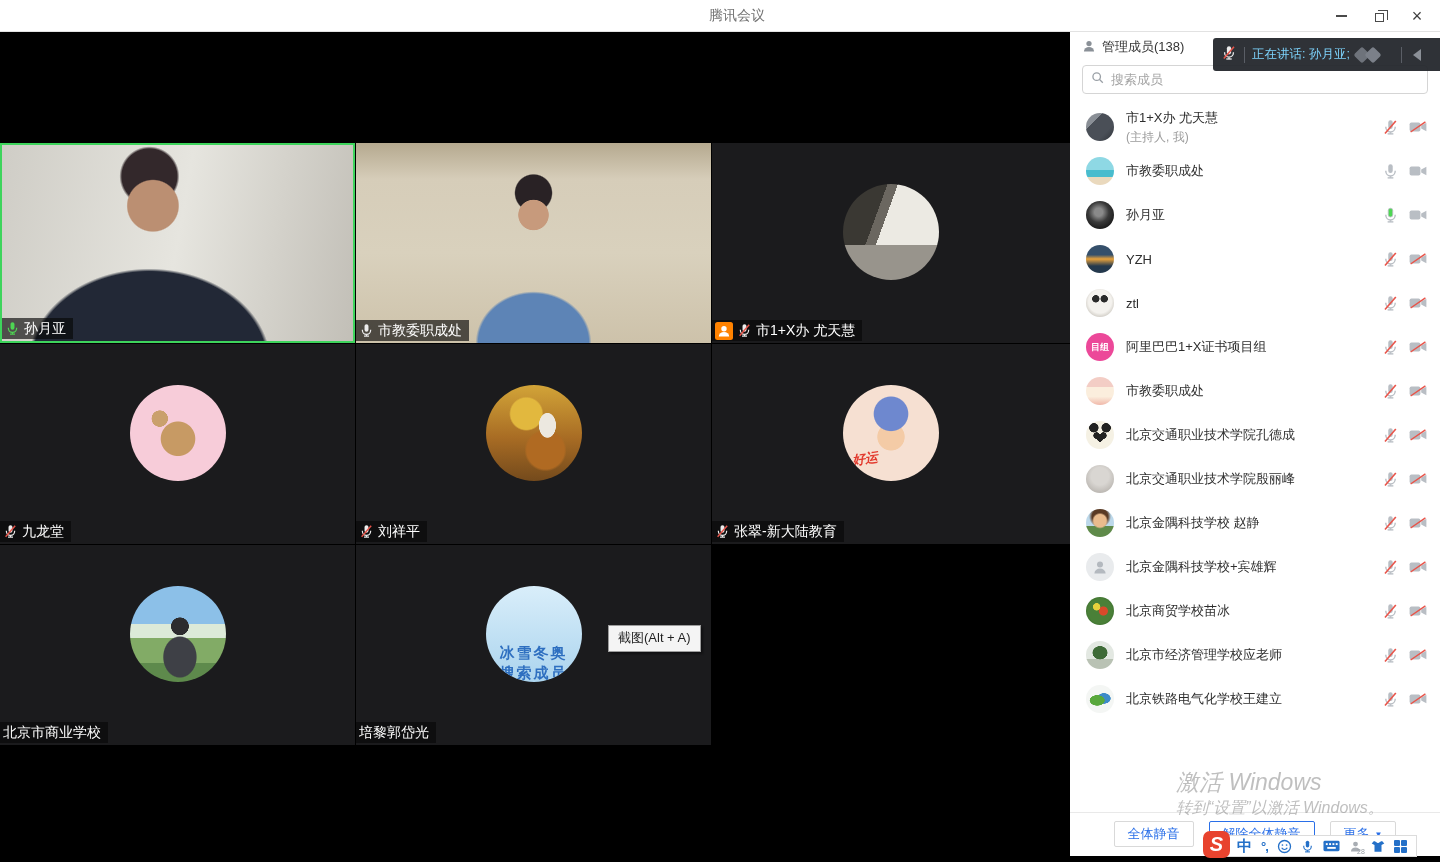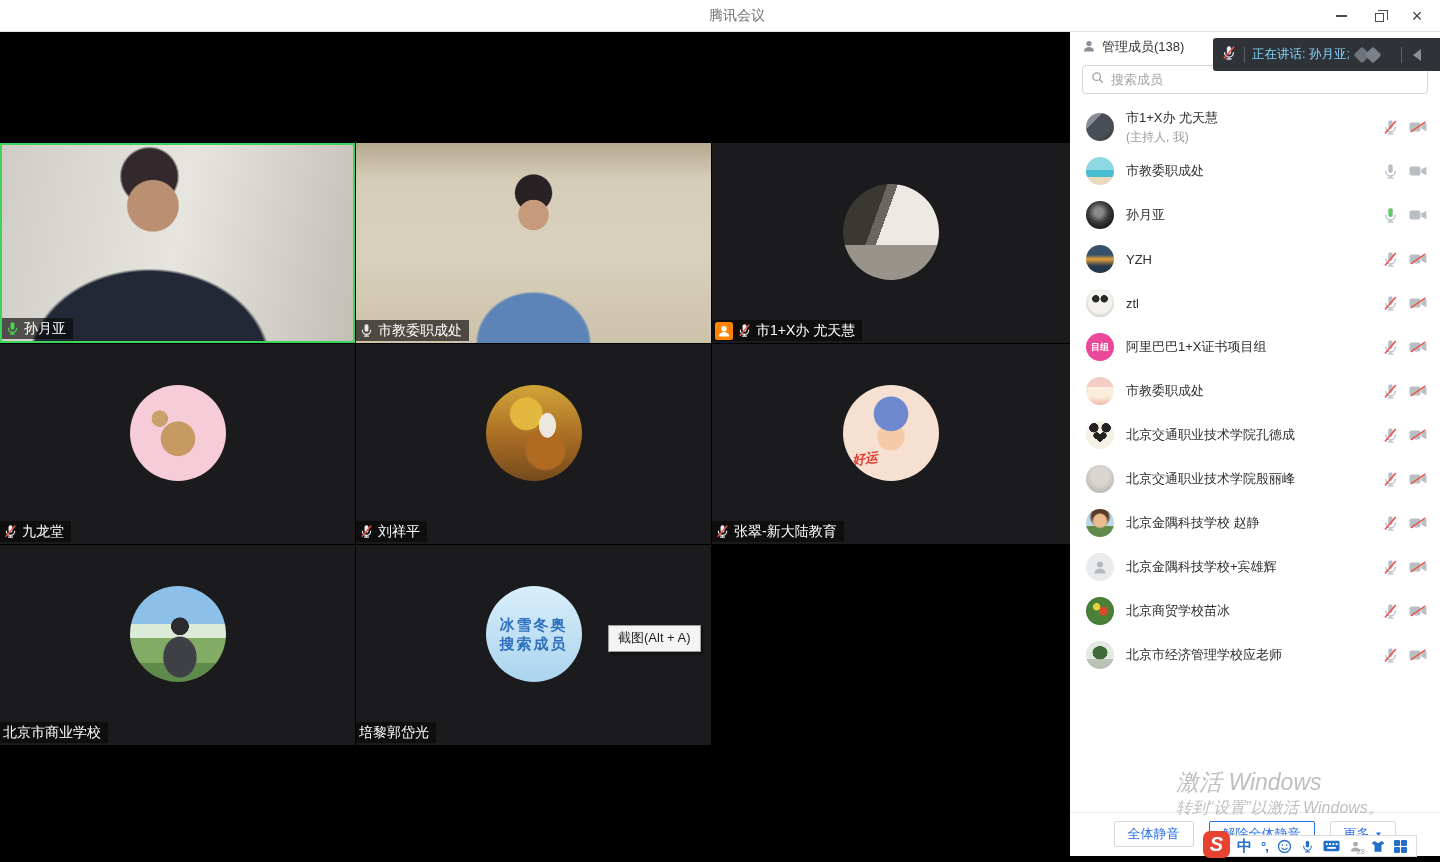"冰雪冬奥" .av-poster { justify-content: none -> flex-end }
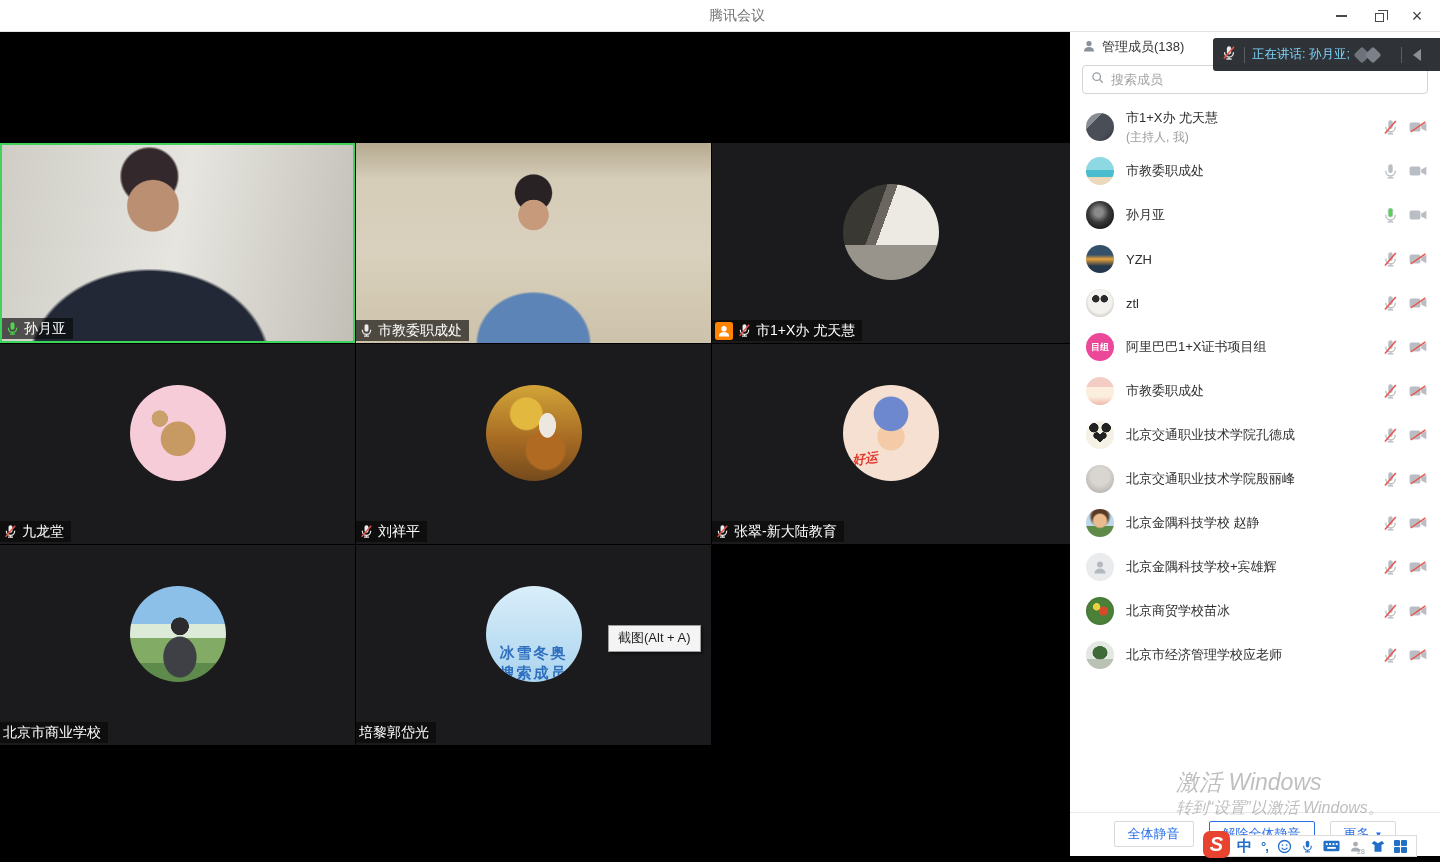"北京铁路电气化学校王建立" div.m-row { html: none -> <div> <span></span> <div> <div>北京铁路电气化学校王建立</div> </div> <div> <span> <svg> <rect></rect> <path></path> <line></line> <line></line> <line></line> </svg> </span> <span> <svg> <rect></rect> <path></path> <line></line> </svg> </span> </div> </div> }
